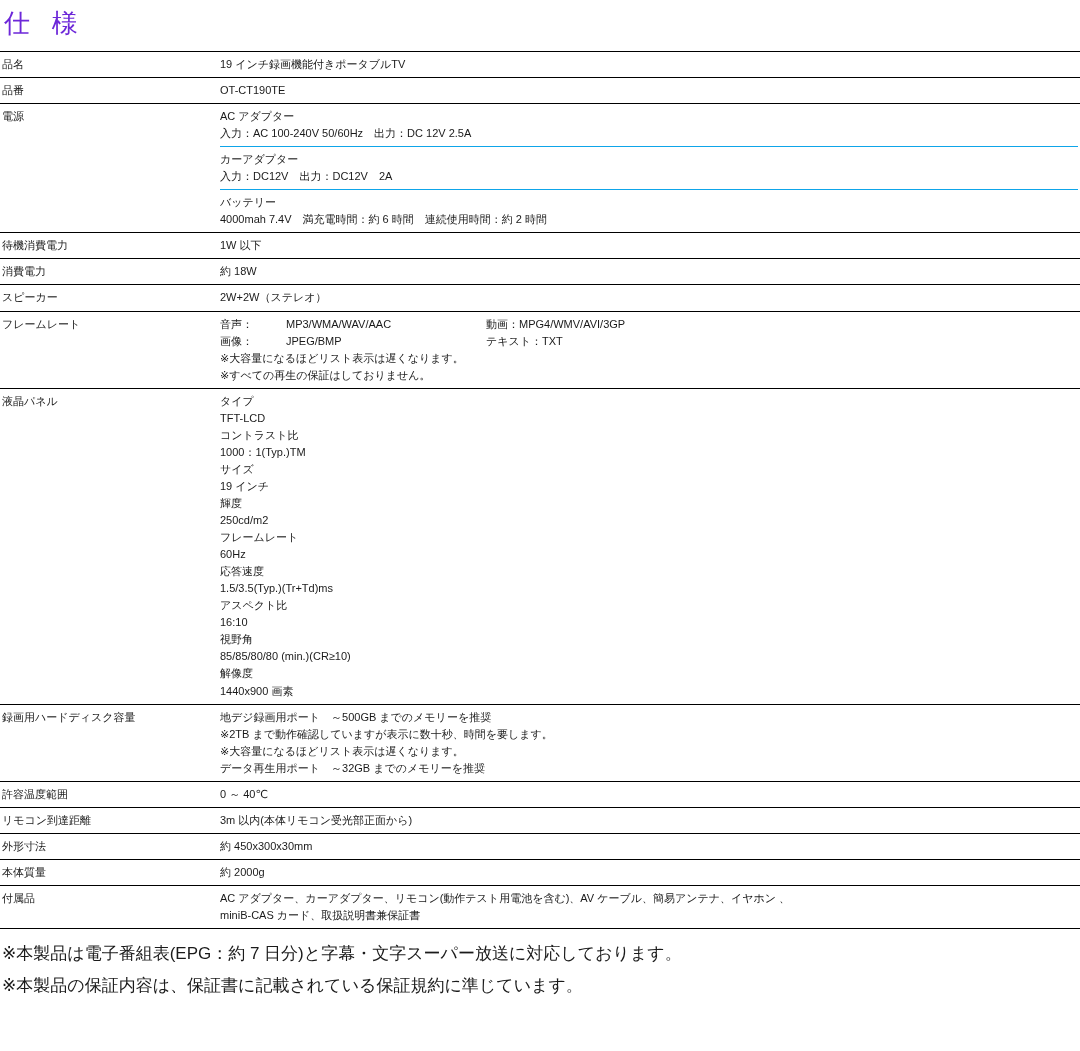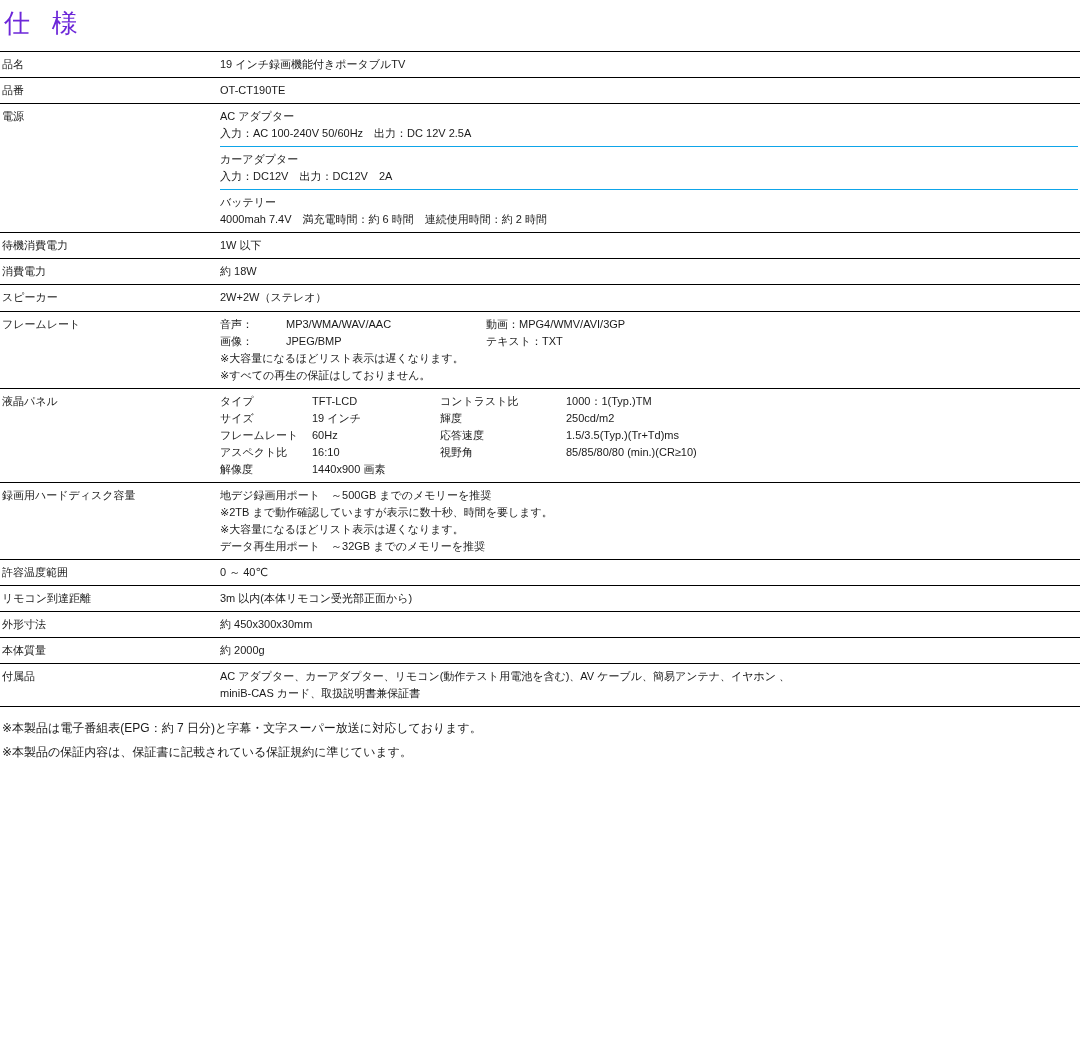"タイプ" .panel-row { flex-direction: none -> column }
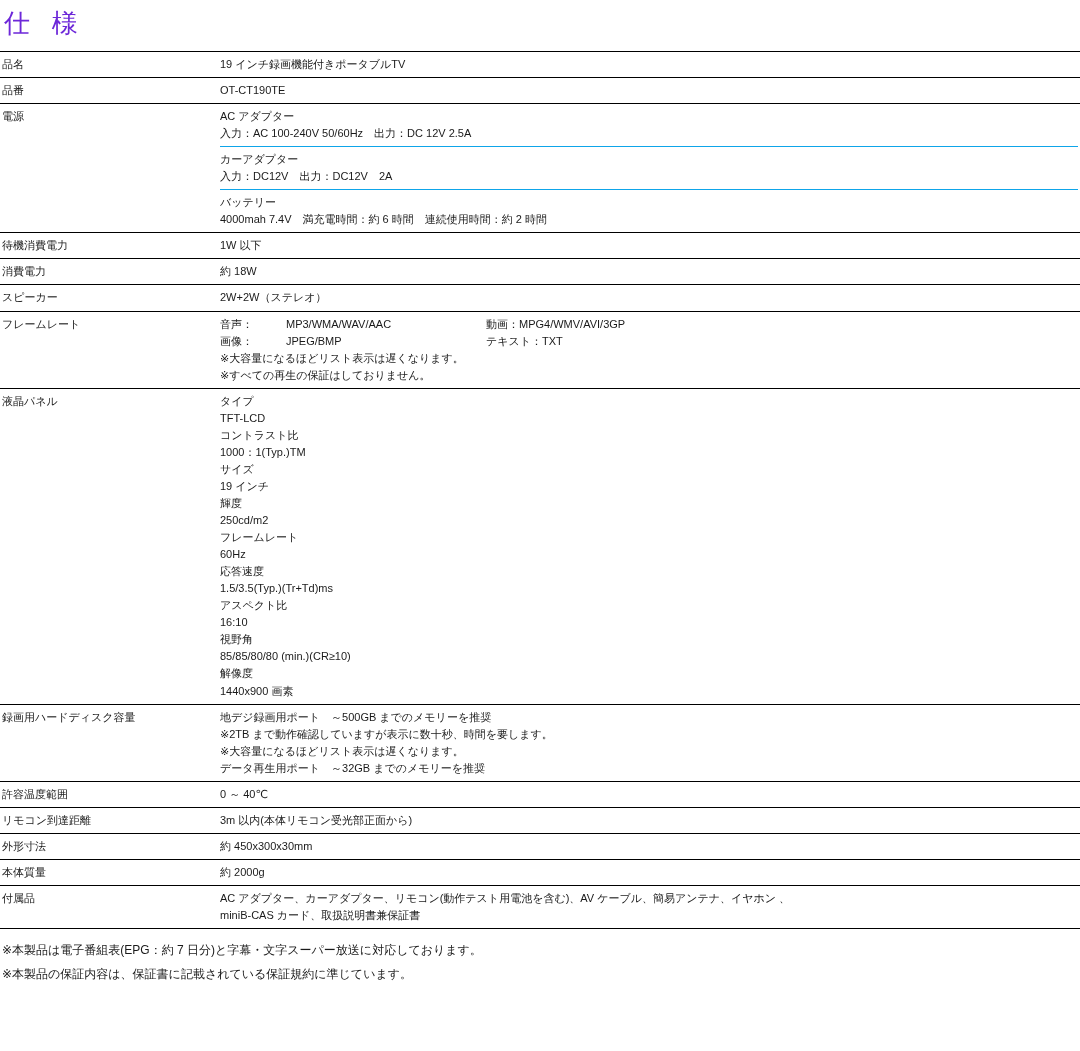"※本製品は電子番組表(EPG：約 7" .notes p { font-size: 12px -> 17px }
